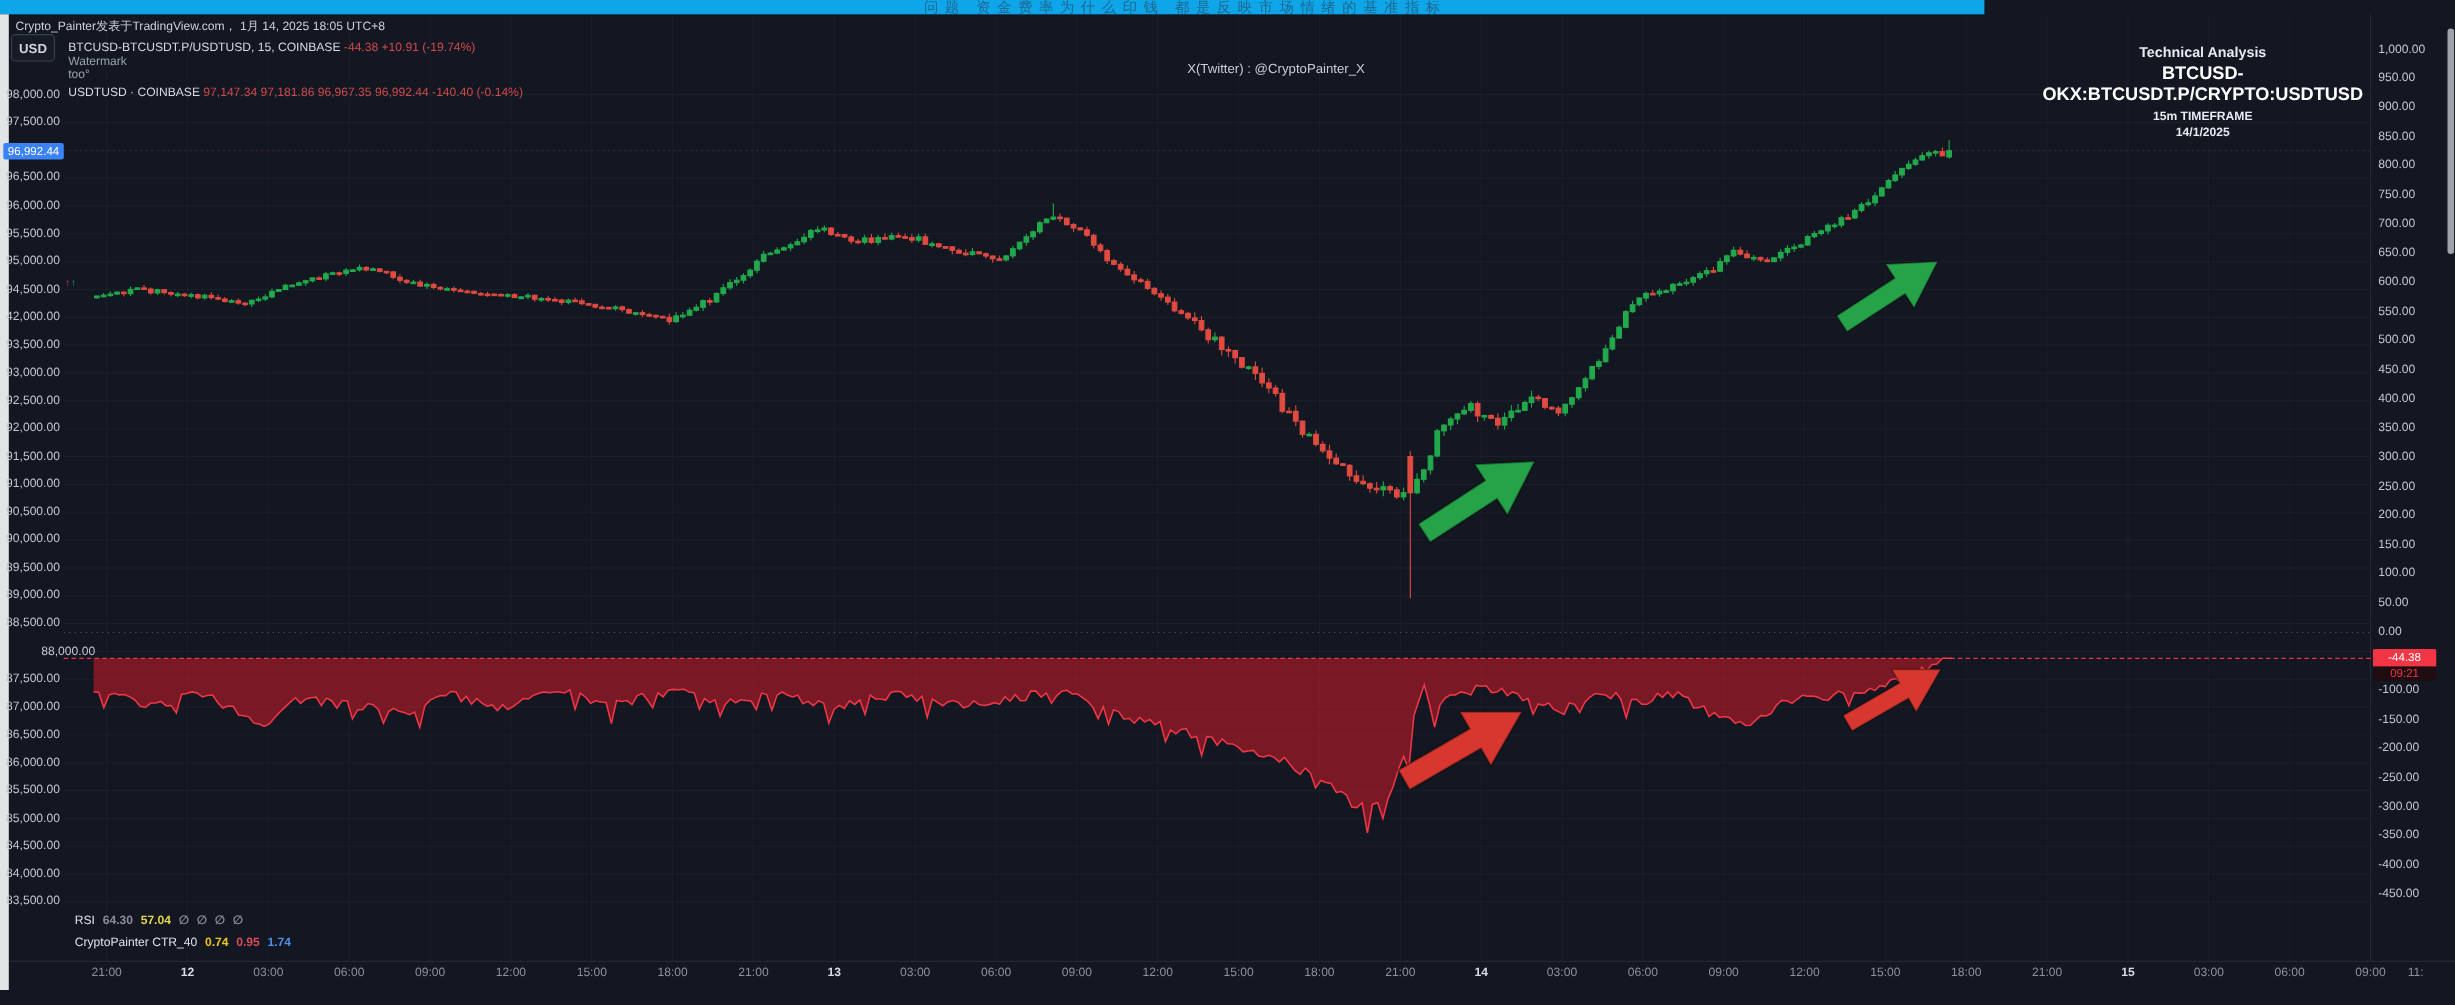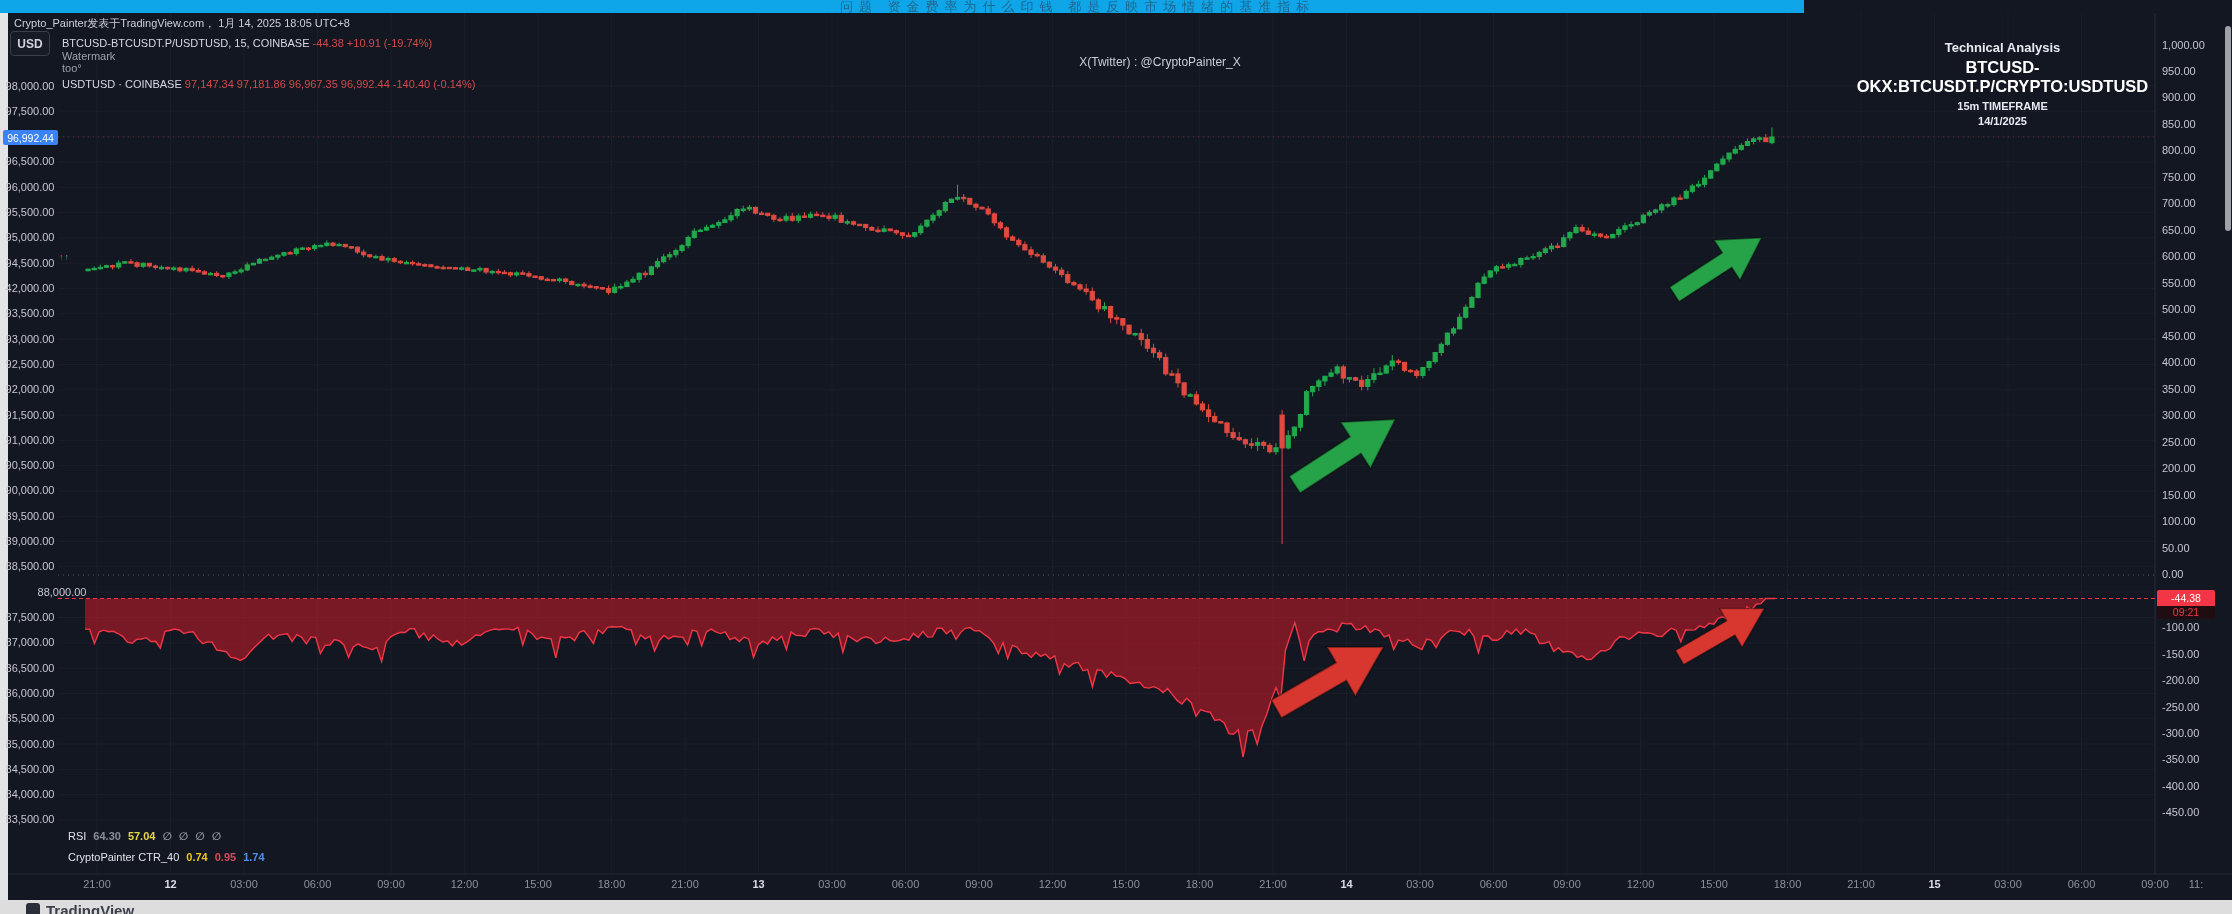"TradingView" div.abs { html: <div> <span></span> <span>TradingView</span> </div> -> none }
